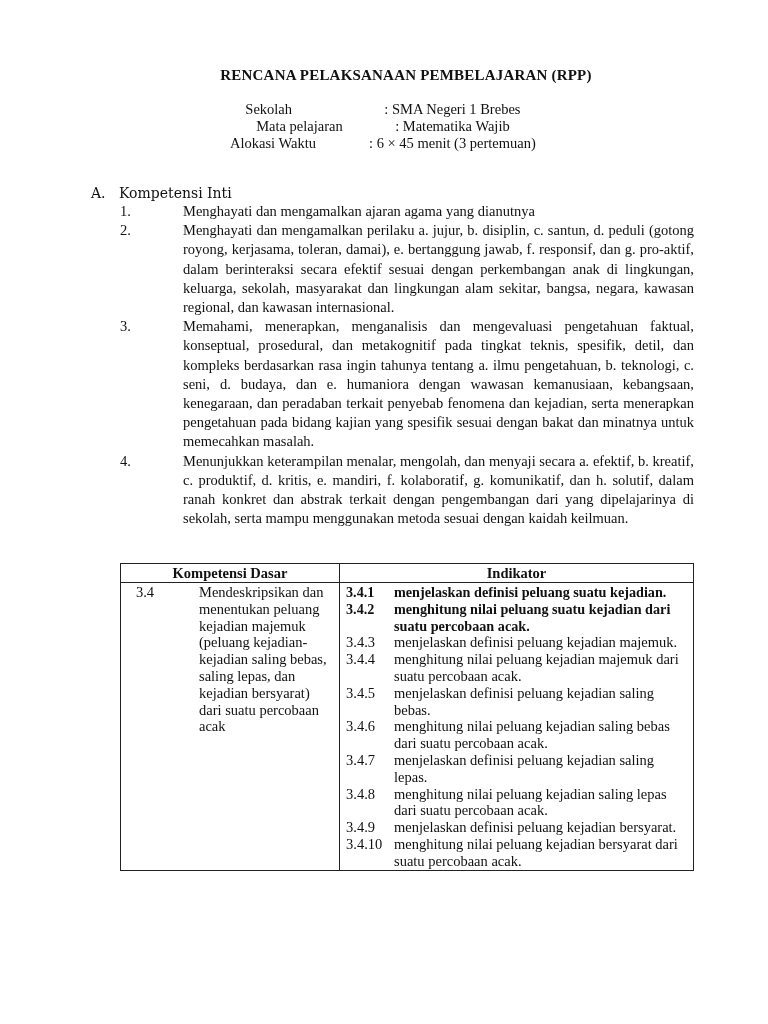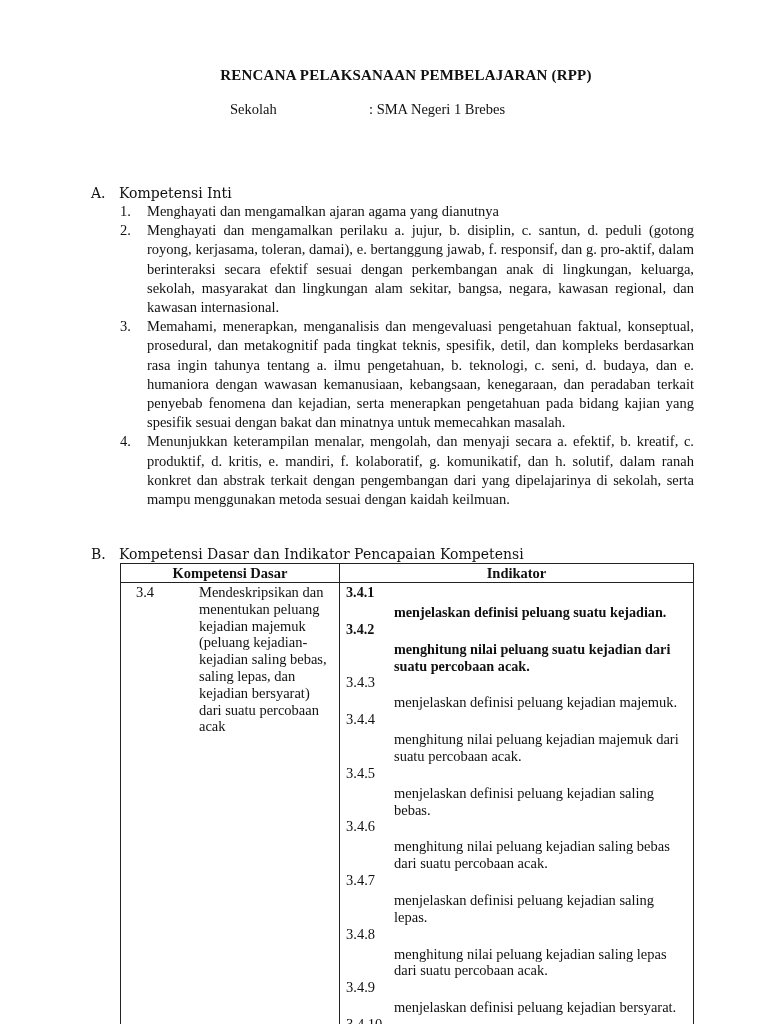"Mata pelajaran" div.meta-row { html: none -> <div> <span>Mata pelajaran</span> <span>: Matematika Wajib</span> </div> }
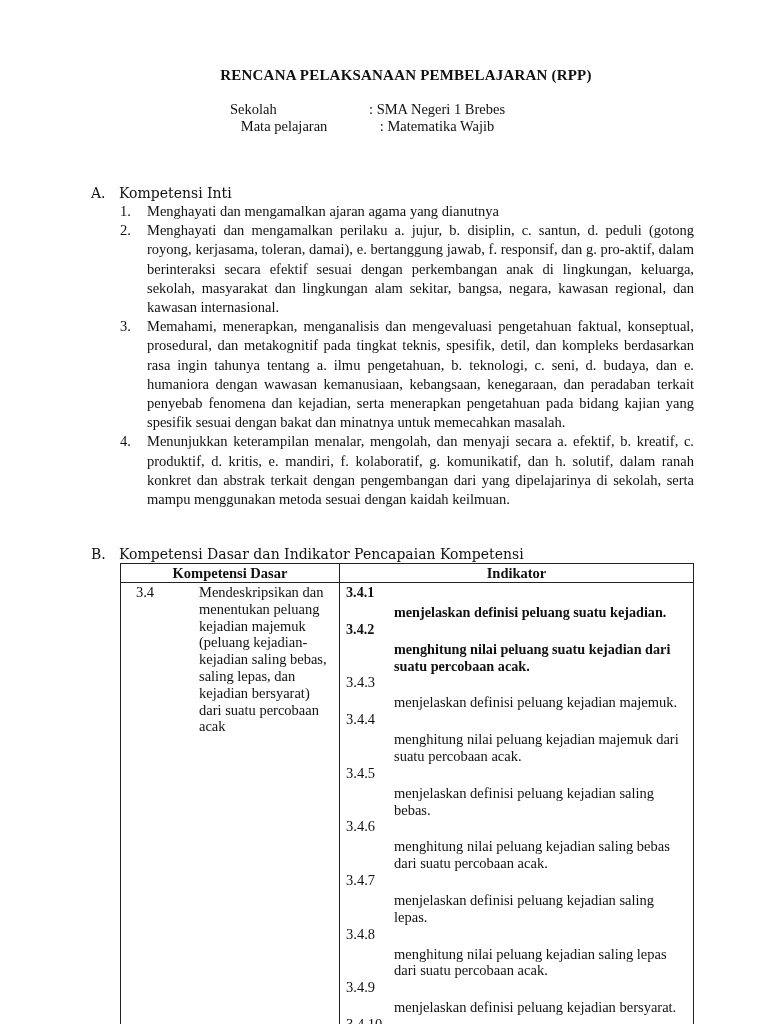"Alokasi Waktu" div.meta-row { html: none -> <div> <span>Alokasi Waktu</span> <span>: 6 × 45 menit (3 pertemuan)</span> </div> }
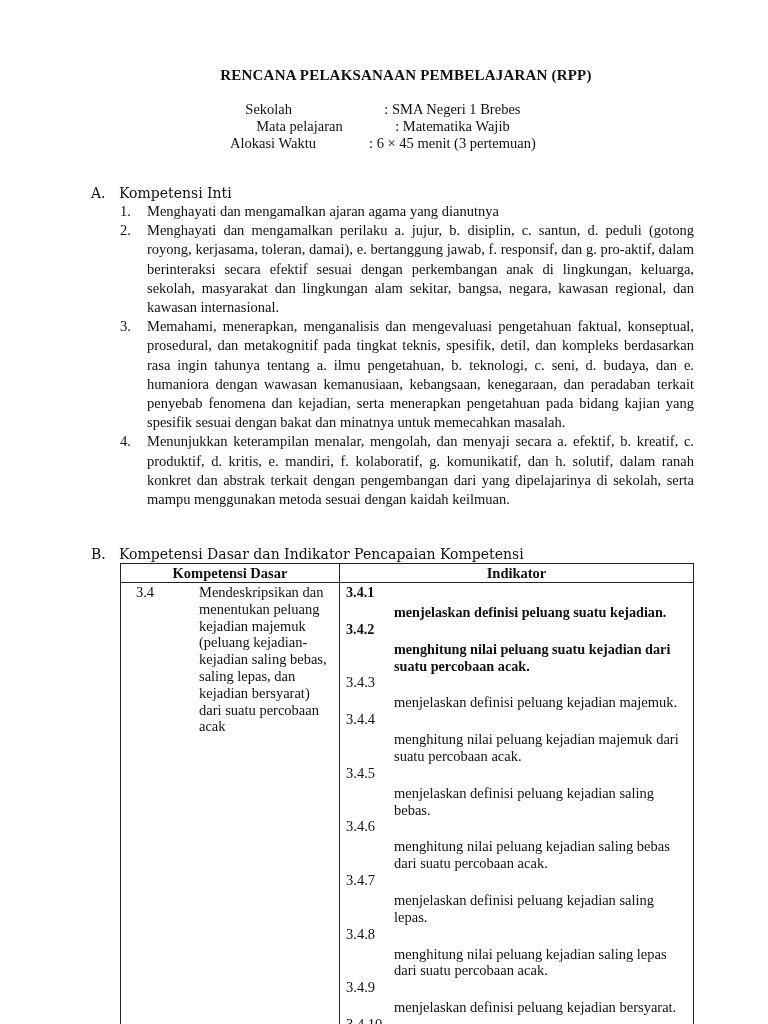"Menghayati dan mengamalkan ajaran agama" .ki-text { margin-left: none -> 36px }
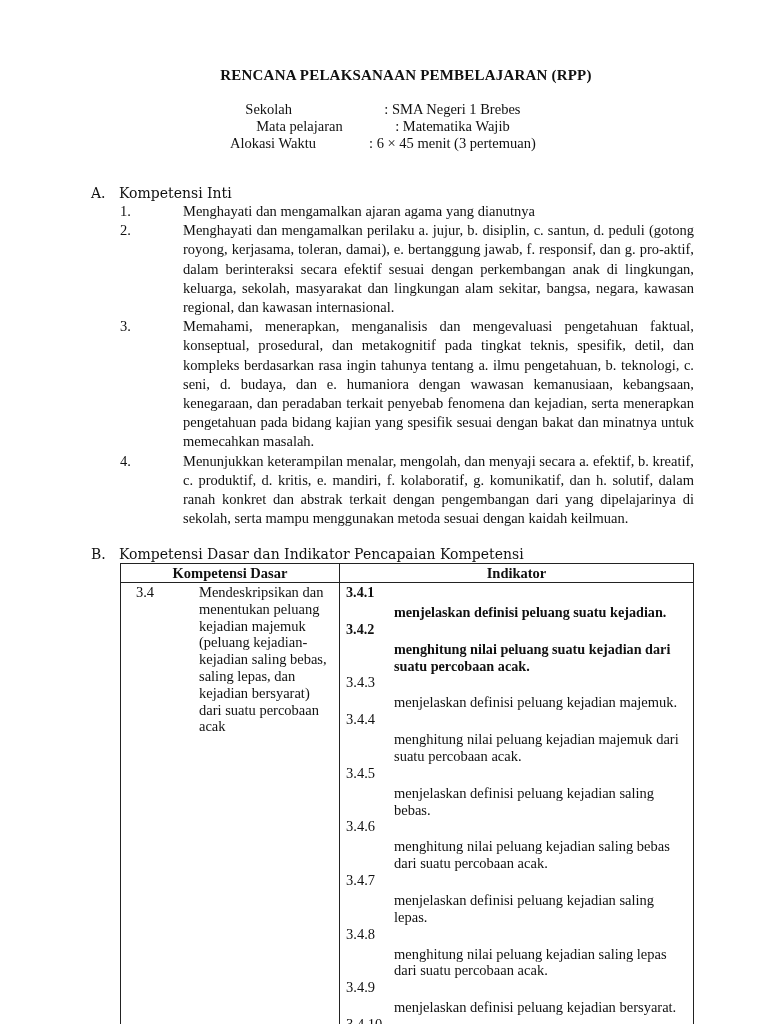"B. Kompetensi Dasar dan Indikator" div.section-head { html: <div> <span>B.</span><span>Kompetensi Dasar dan Indikator Pencapaian Kompetensi</span> </div> -> none }
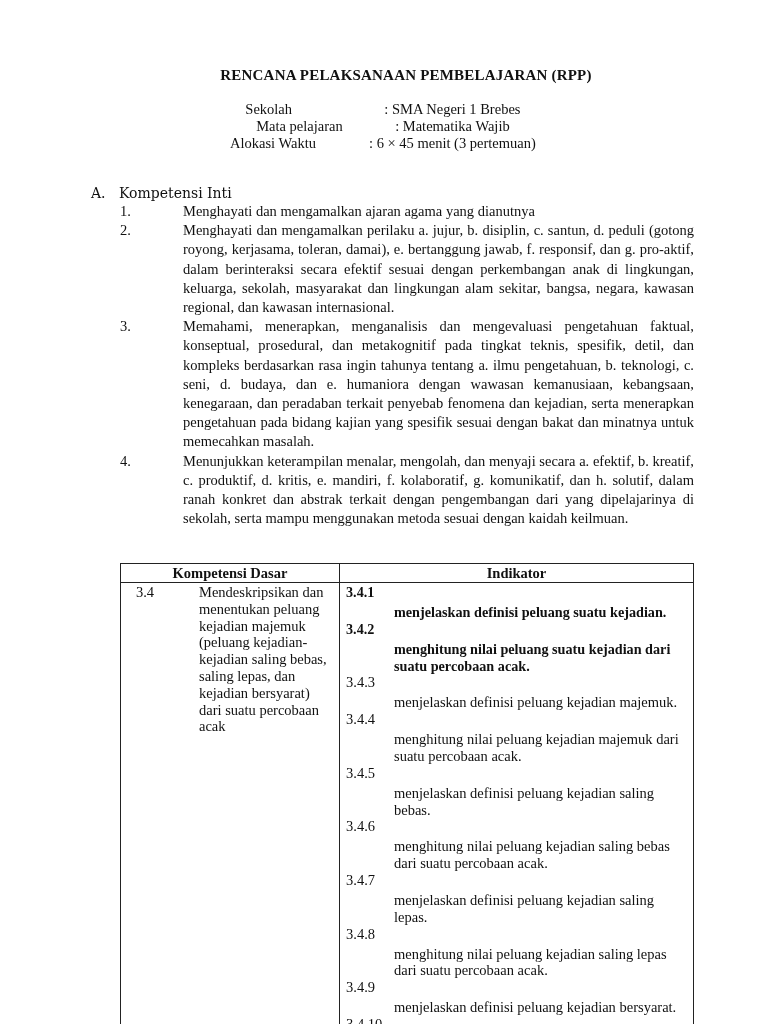"menjelaskan definisi peluang suatu" .ind-text { margin-top: 20px -> none }
